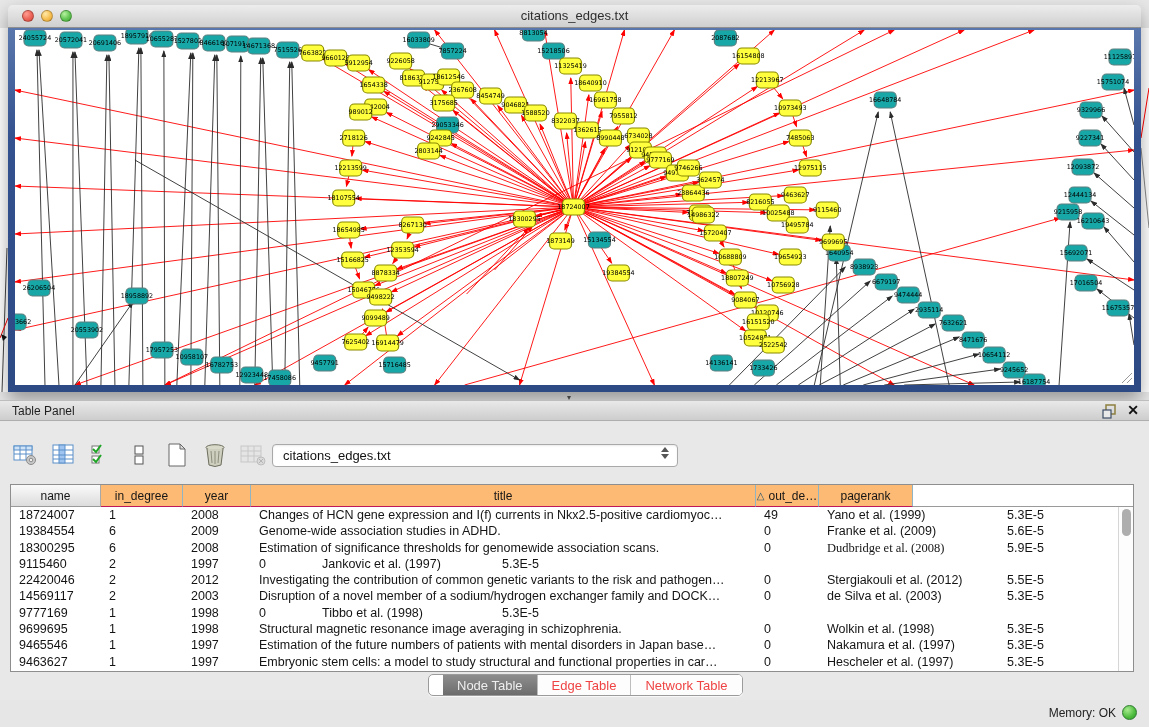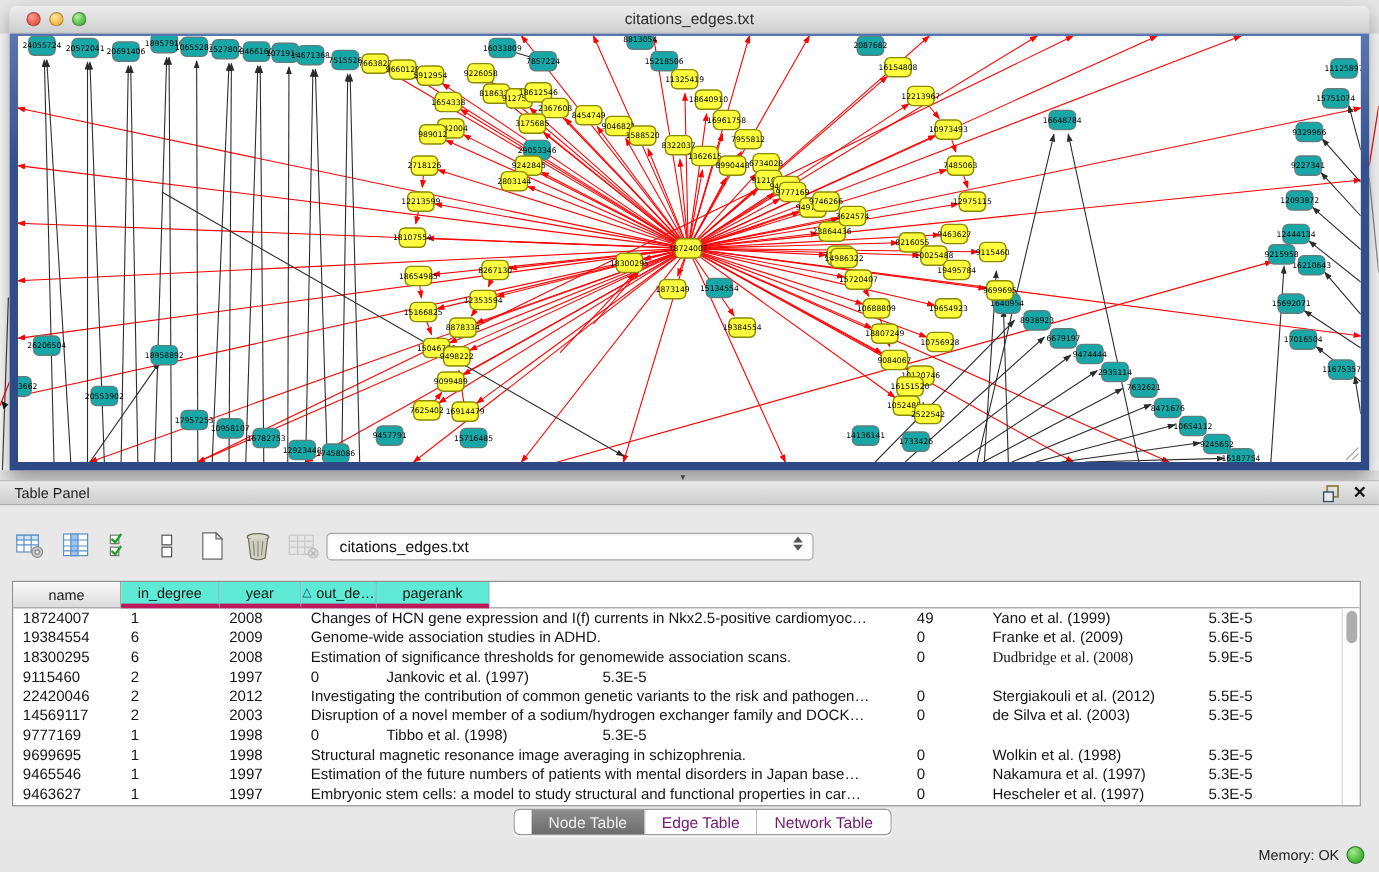"in_degree" .tbl-head .hc { background: #5eead4 -> #fdba74; border-bottom: 4px solid #be185d -> 1px solid #be185d }
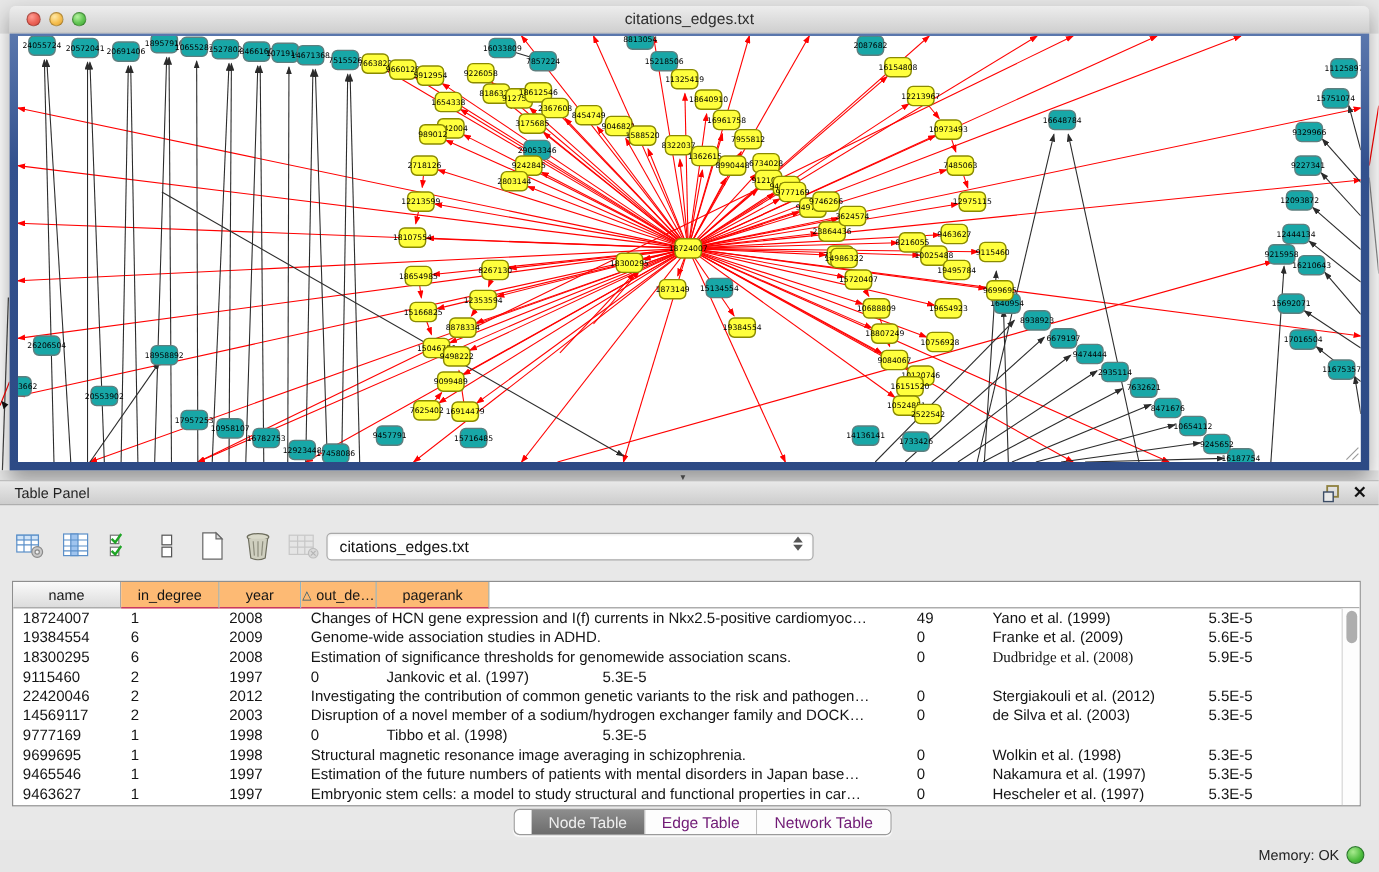"title" div.hc { html: none -> <div> <span>title</span> </div> }
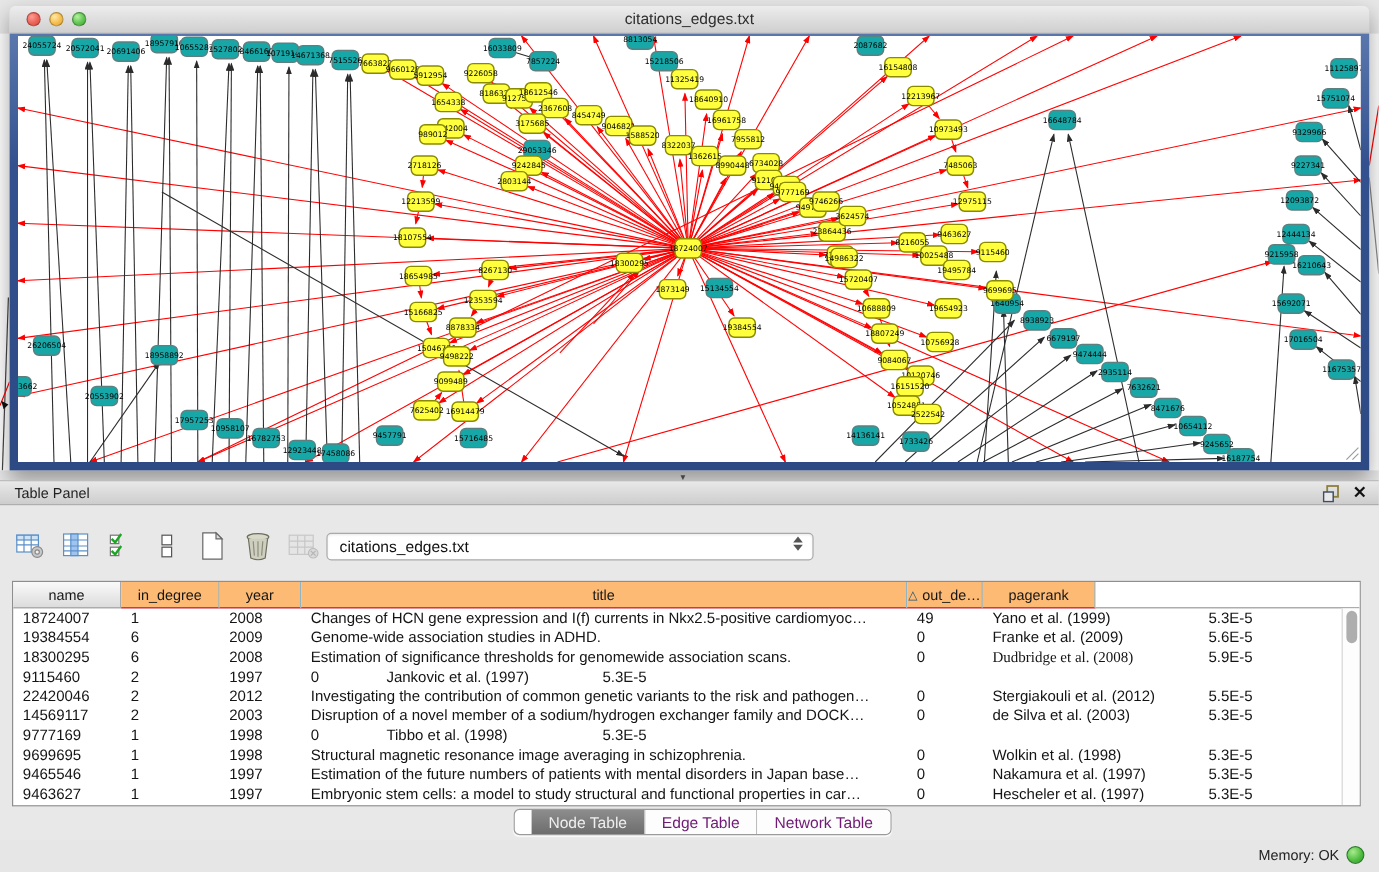"Edge Table" .seg { color: #701a75 -> #ef4444 }
